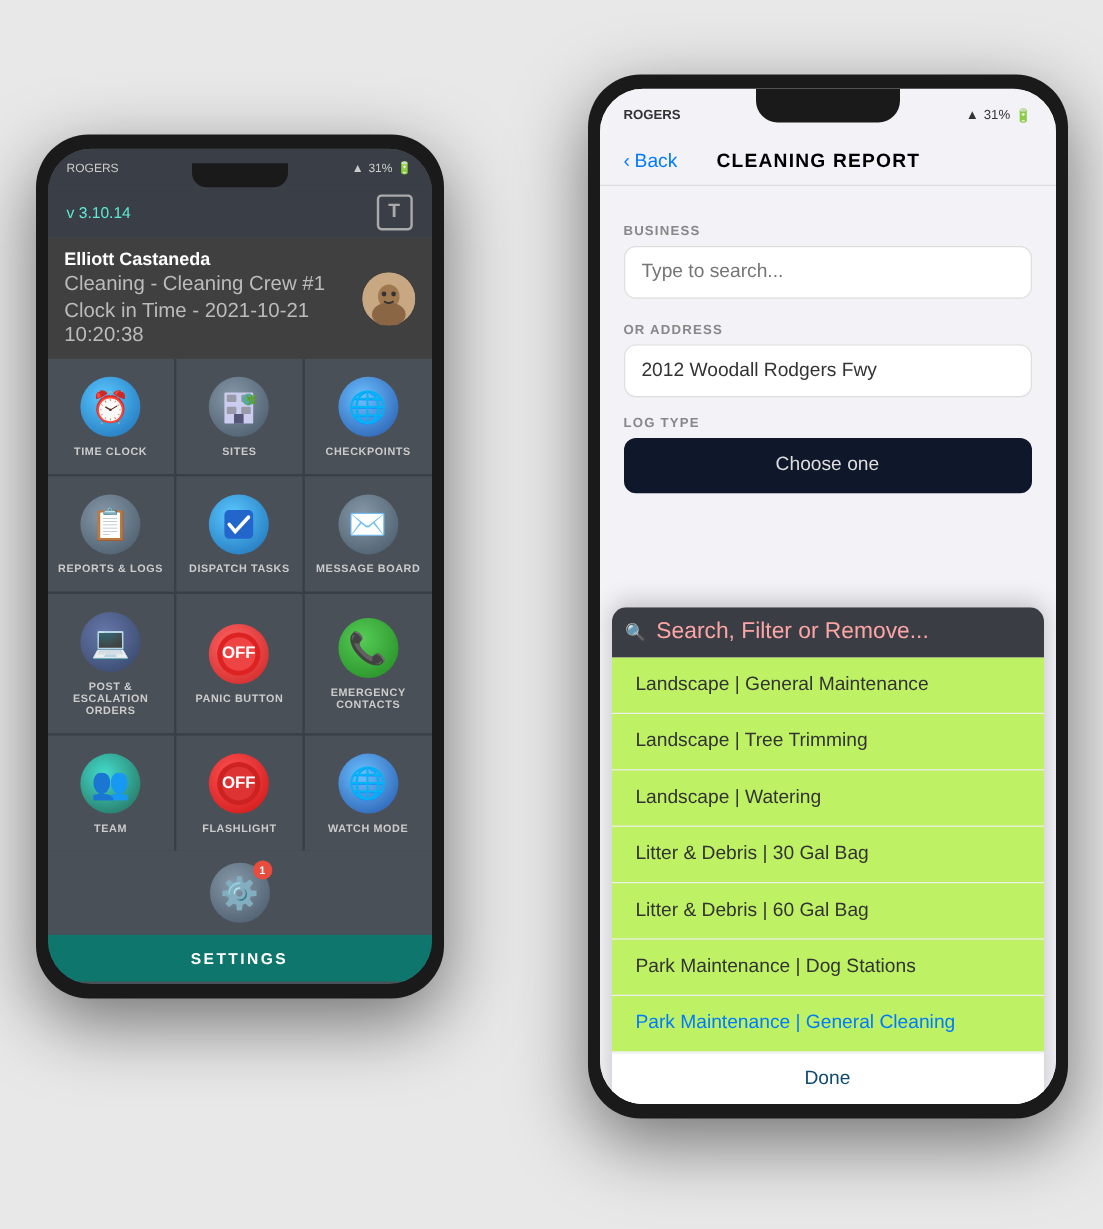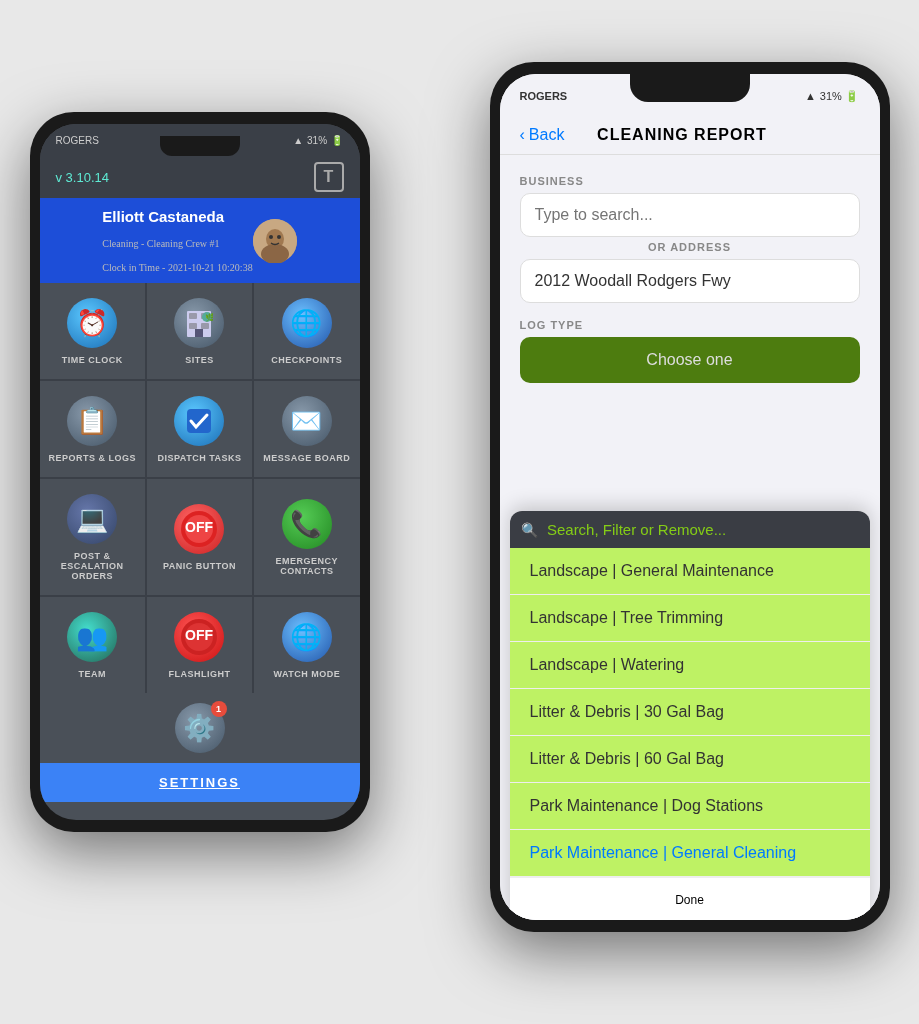"BUSINESS" .field-label:first-child { margin-top: 4px -> 16px }
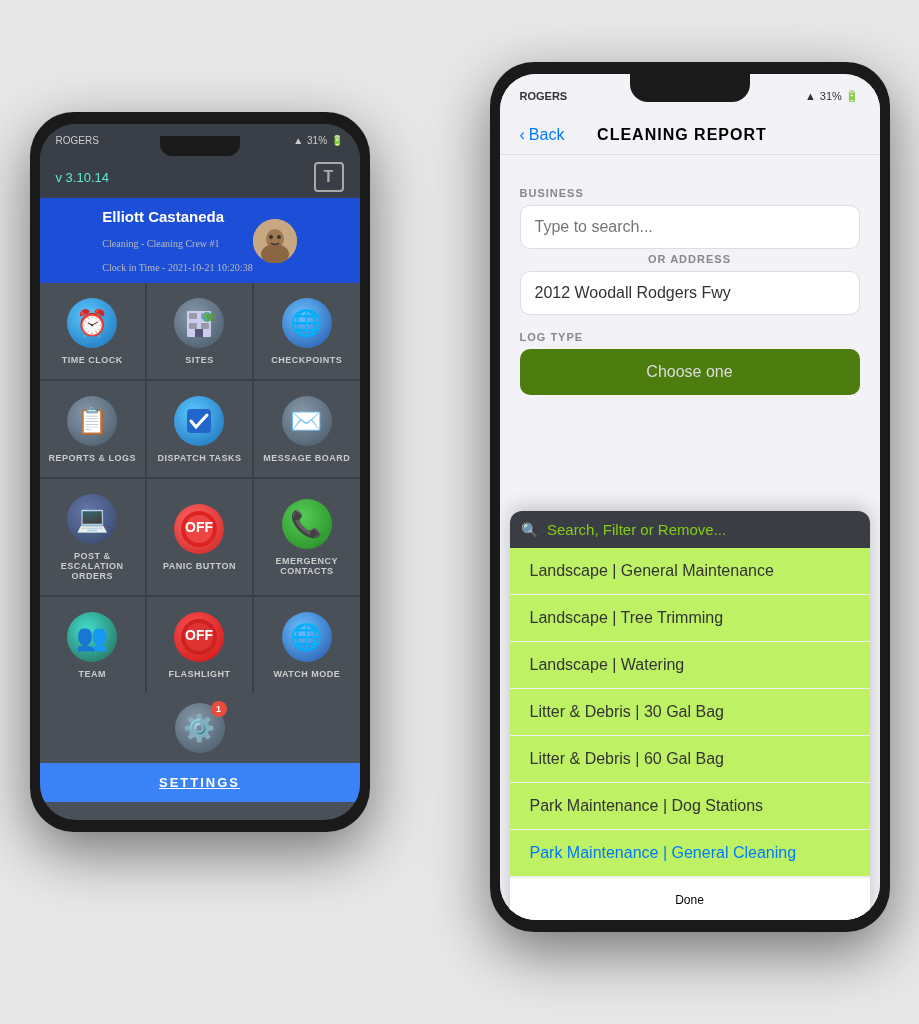"Elliott Castaneda" .user-info { background: #1d4ed8 -> #404040; justify-content: center -> flex-end }
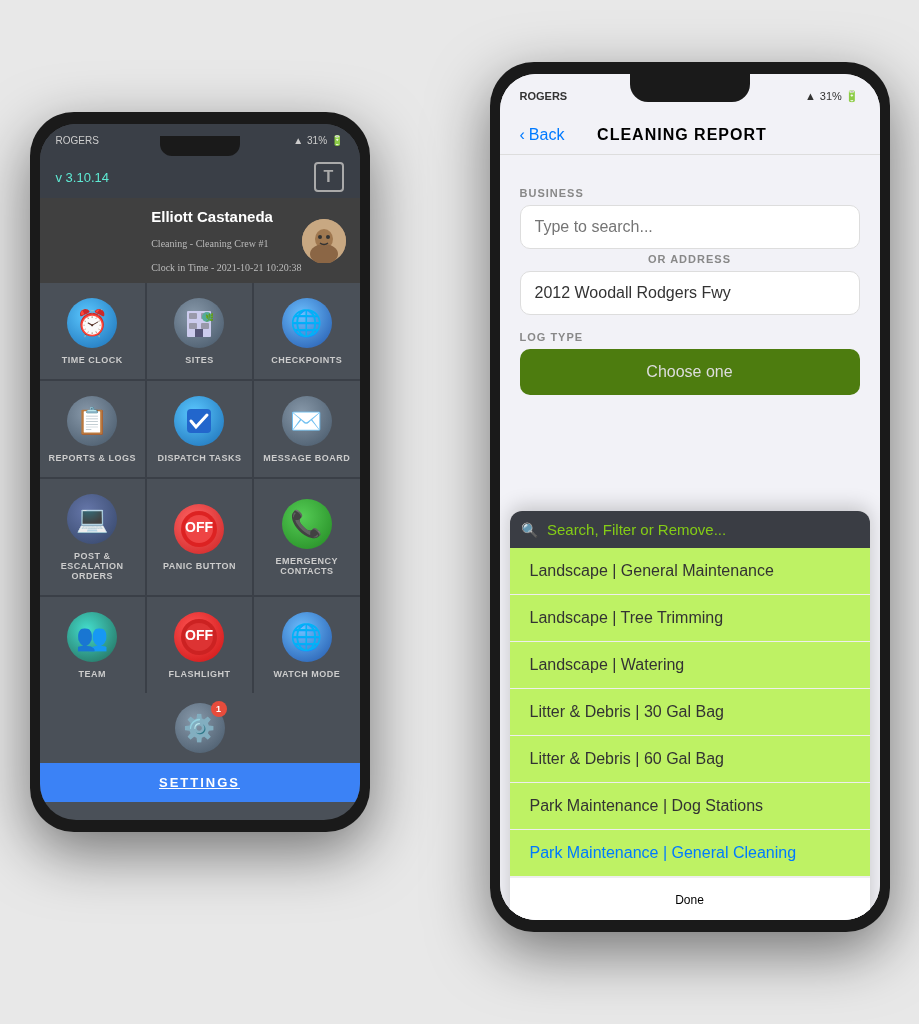"Cleaning - Cleaning Crew #1" .user-sub { font-family: Liberation Serif, serif -> none; font-size: 10px -> 17px; margin-top: 13px -> 2px }
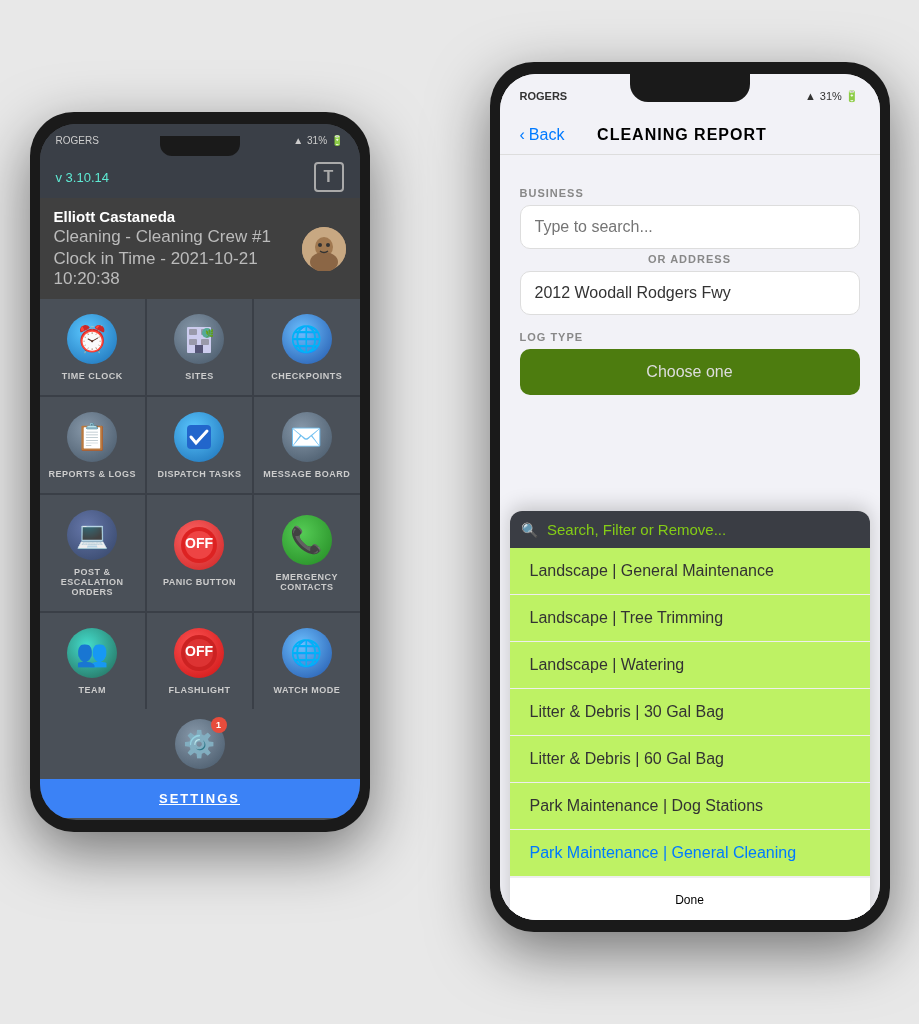"OR ADDRESS" div.field-label { margin-top: 4px -> 20px; text-align: center -> none }
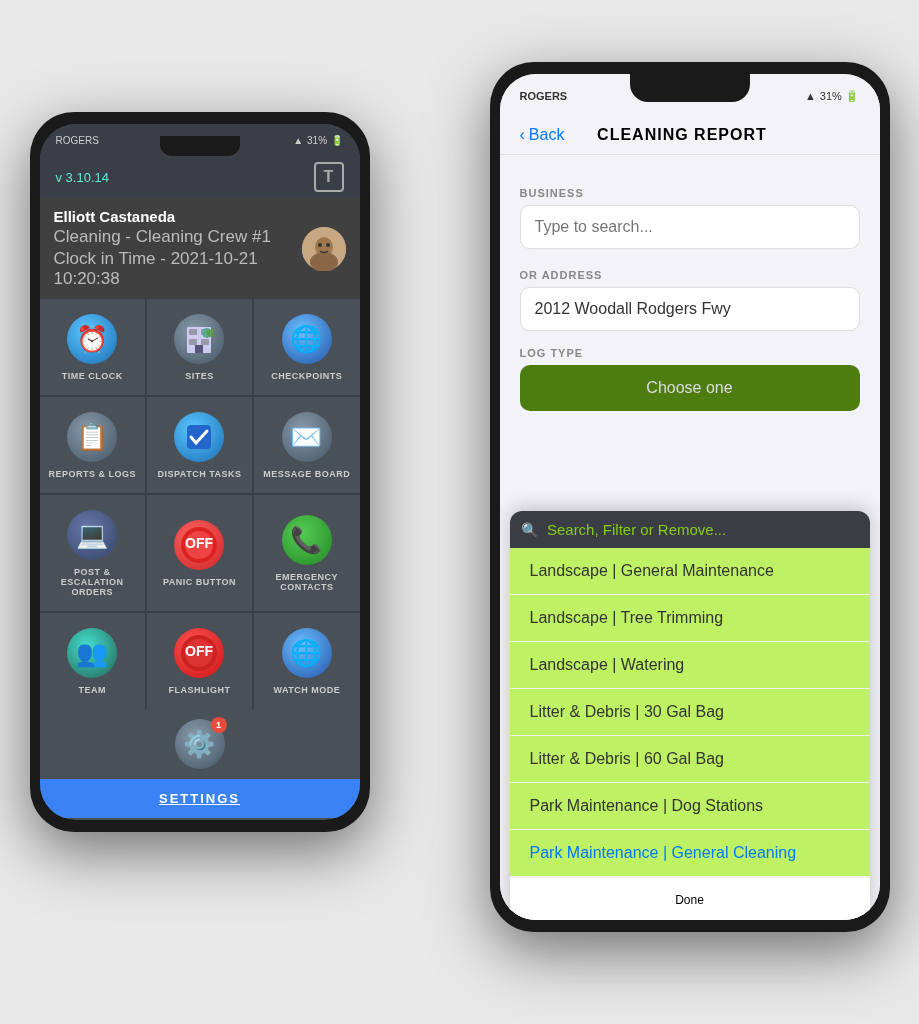"Choose one" .select-btn { background: #4d7c0f -> #0f172a }
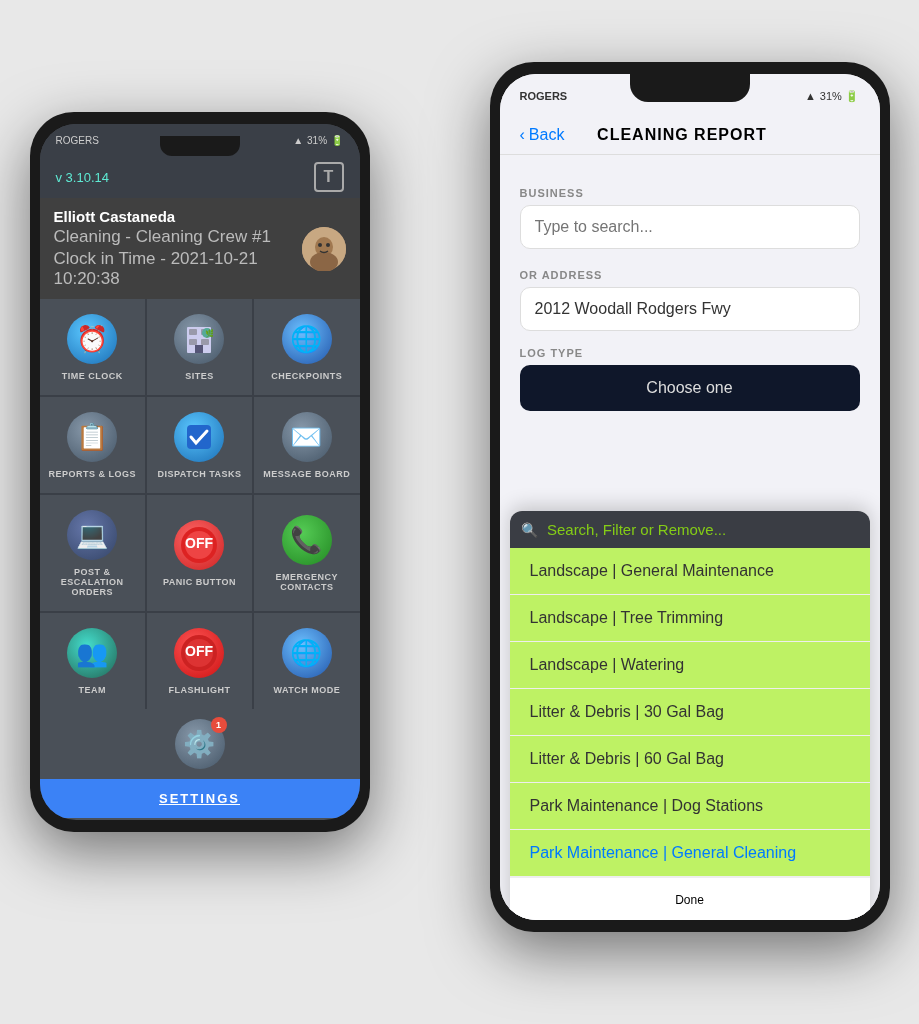"Search, Filter or Remove..." .search-placeholder { color: #84cc16 -> #fca5a5; font-size: 15px -> 19px }
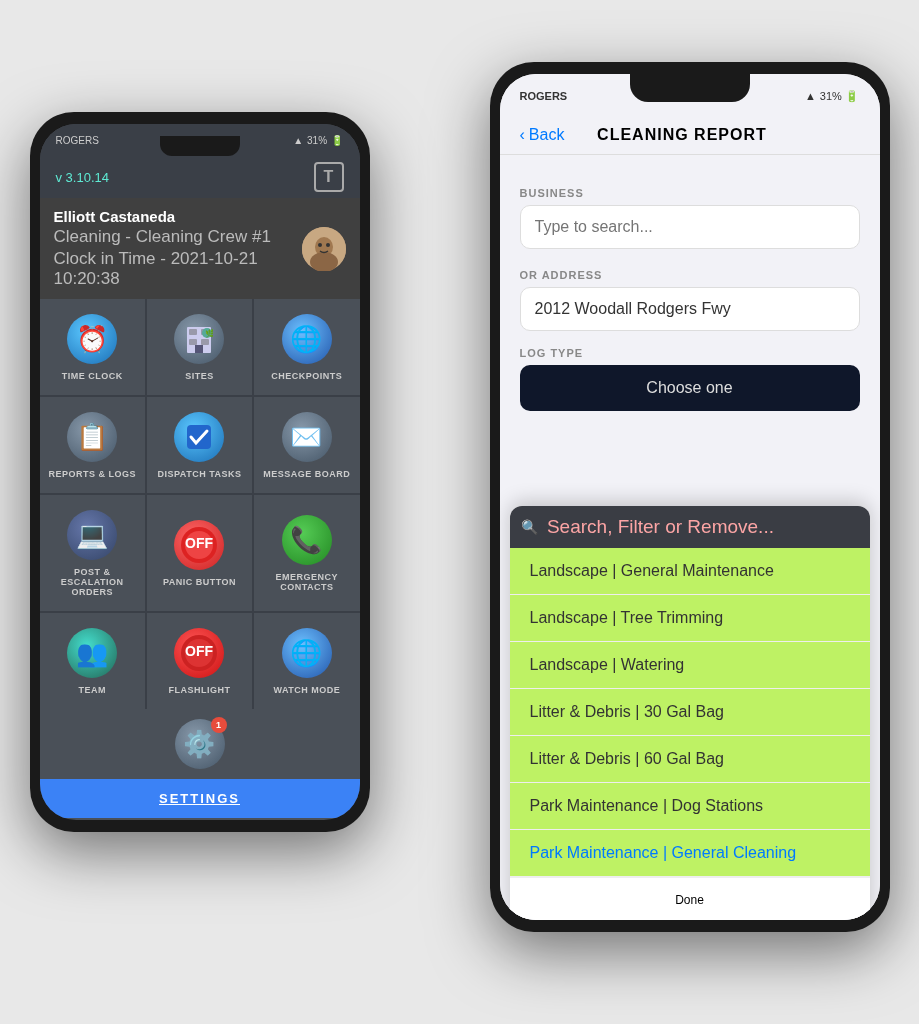"SETTINGS" .settings-bar { background: #3b82f6 -> #0f766e; text-decoration: underline -> none }
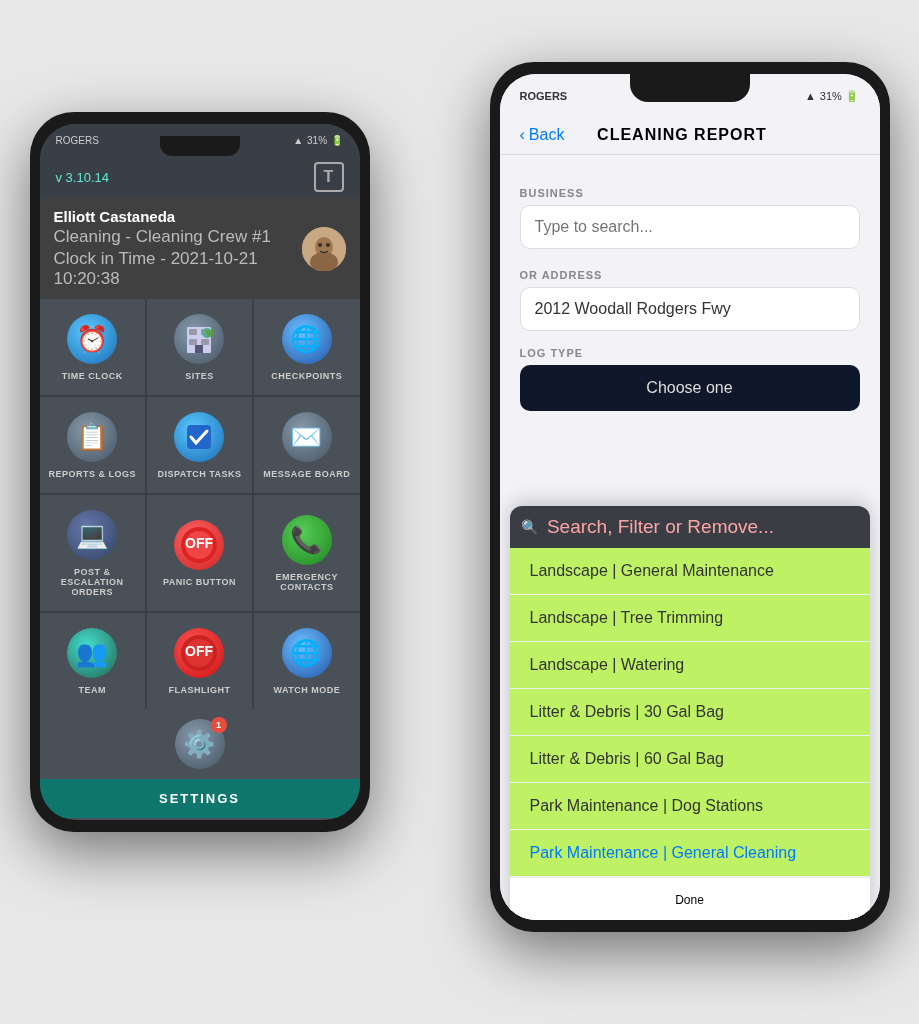"Done" .done-btn { color: #000000 -> #0c4a6e; font-size: 12px -> 16px }
